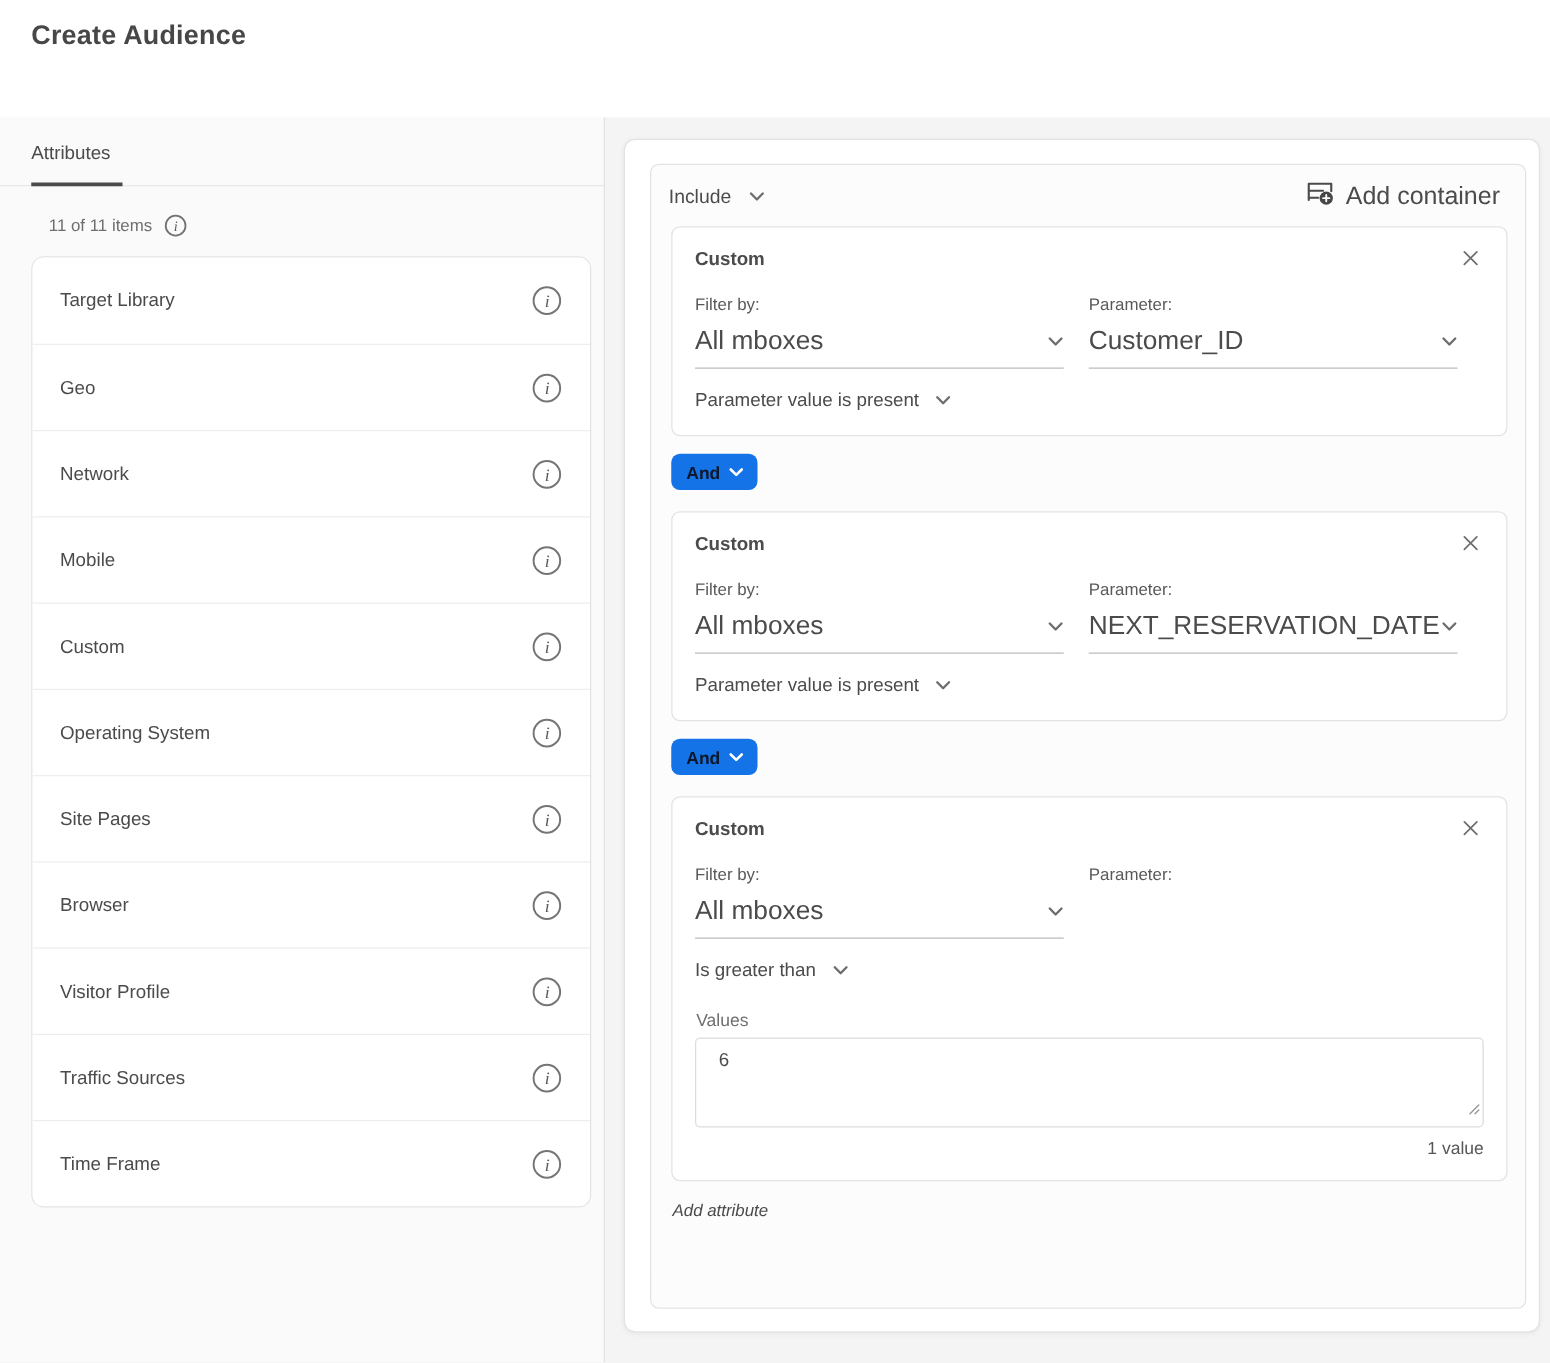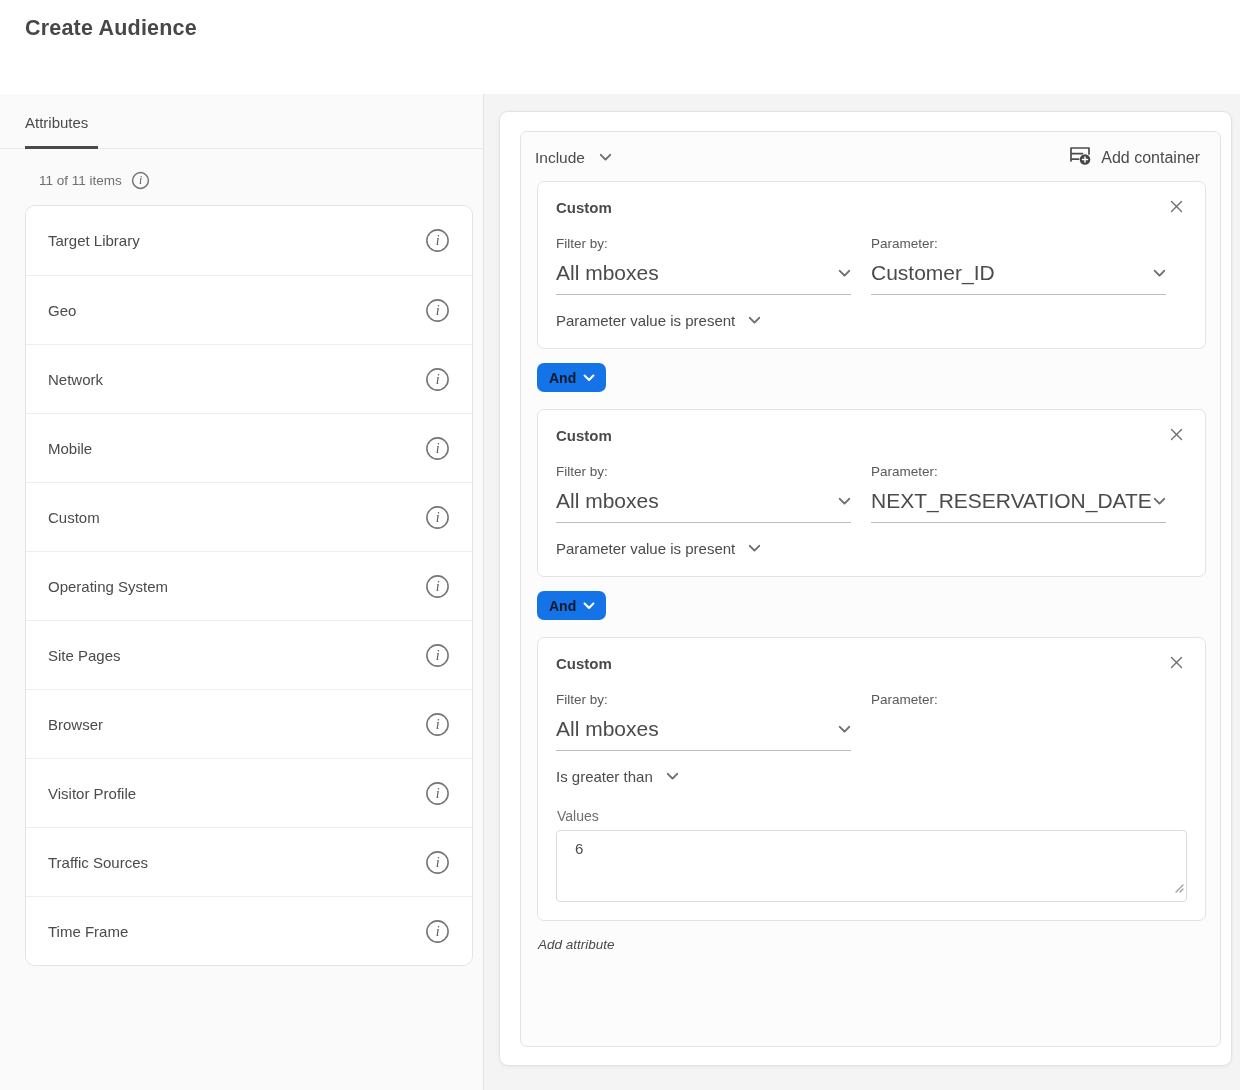"Add container" .add-container-btn { font-size: 16px -> 20px }
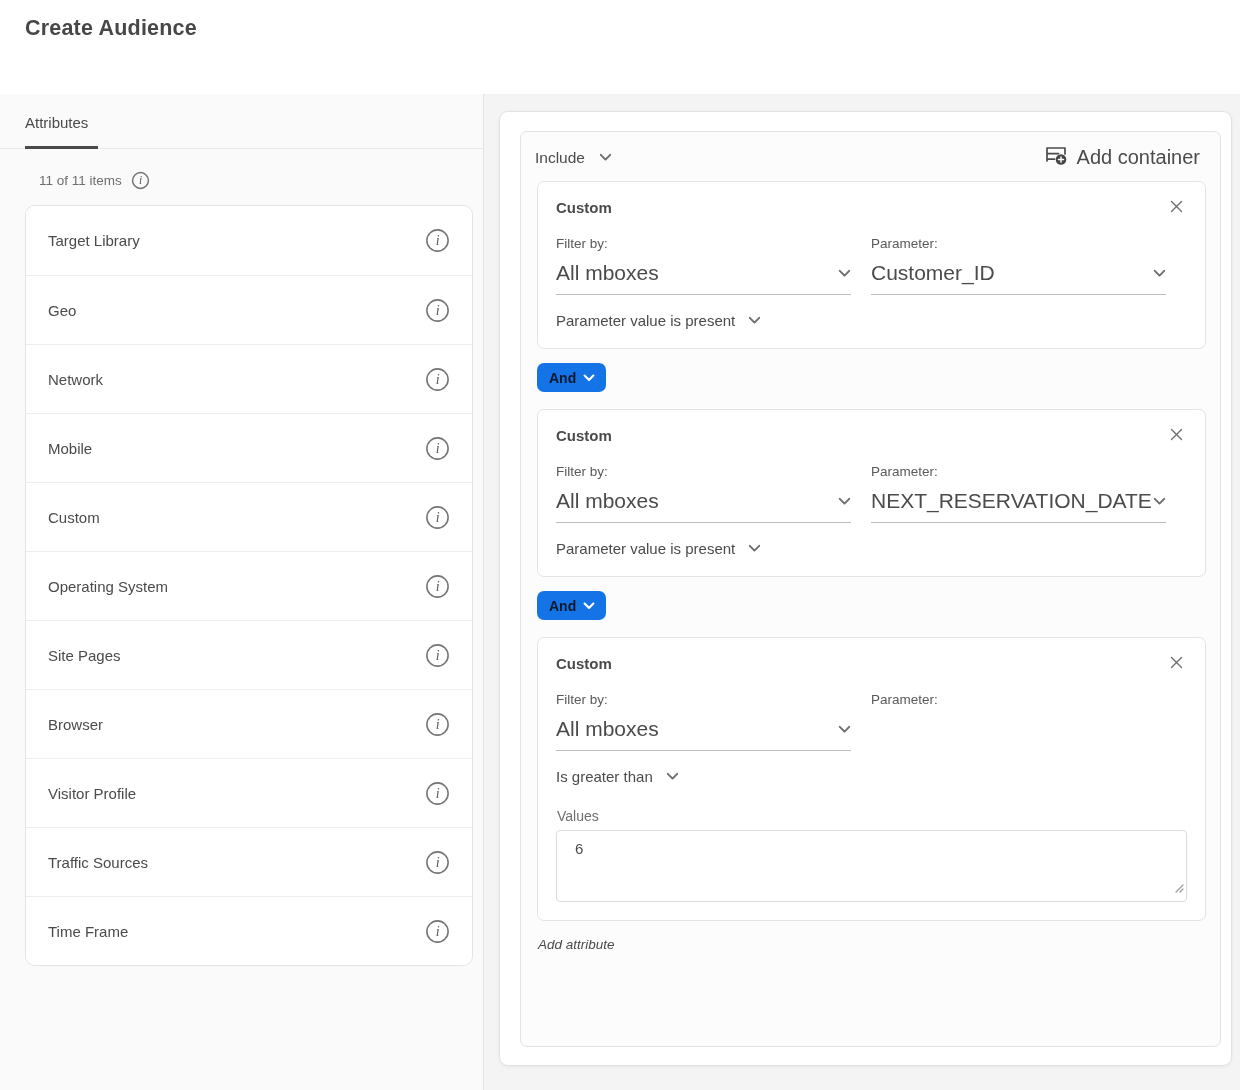"1 value" div.value-count { html: none -> <div>1 value</div> }
